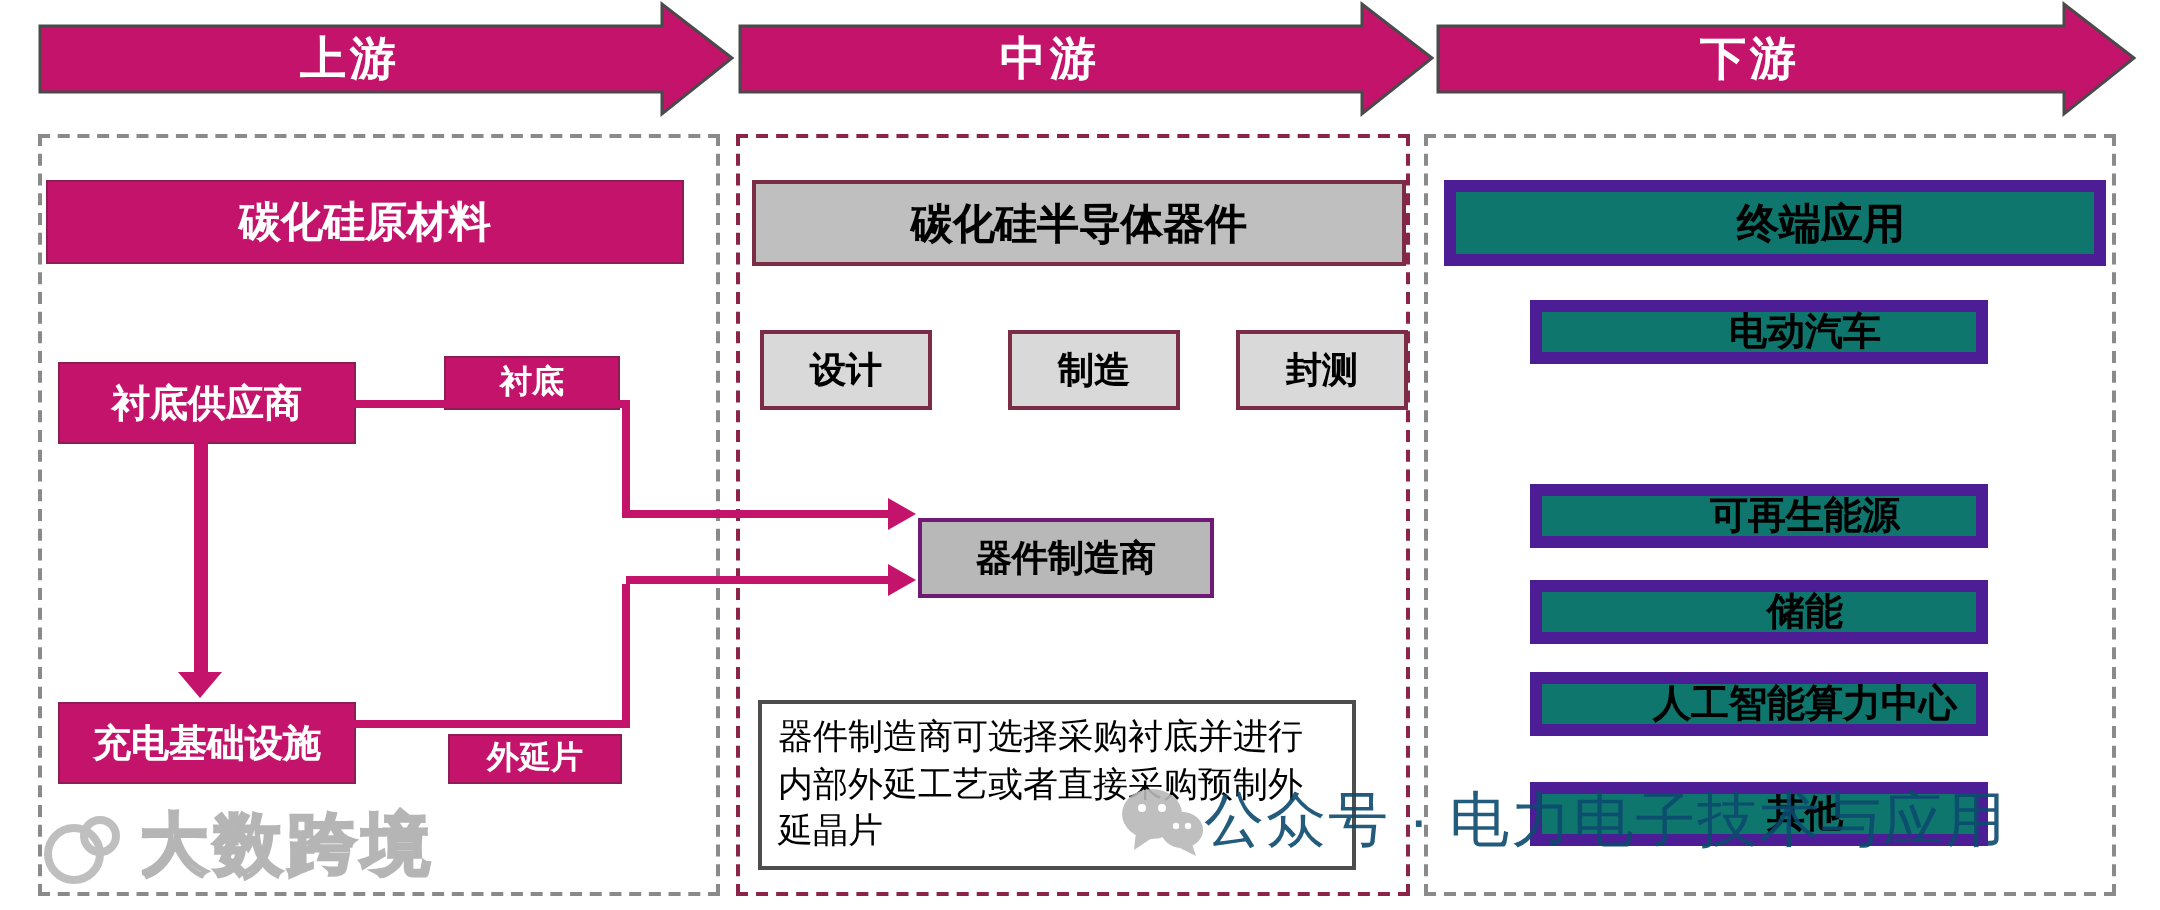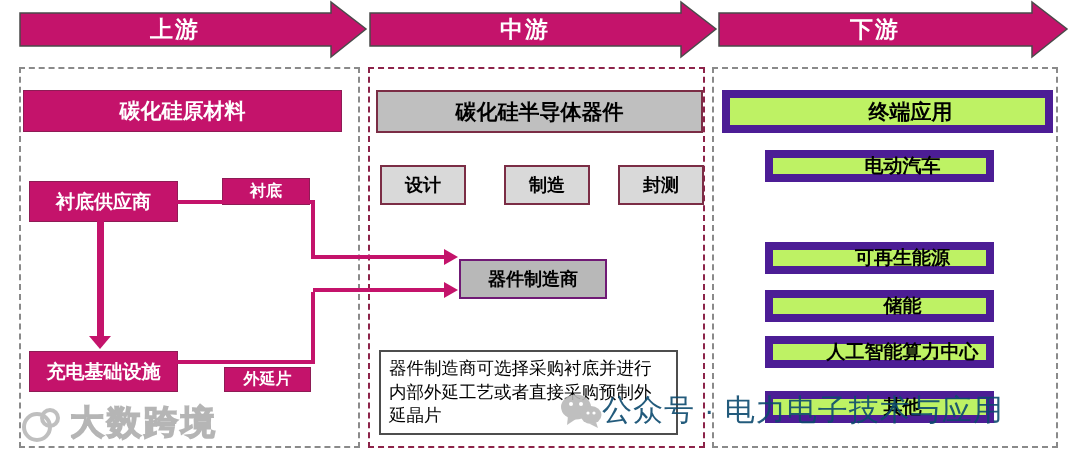"终端应用" .pink-box { background: #bef264 -> #0f766e; border: 8px solid #4c1d95 -> 6px solid #4c1d95 }
